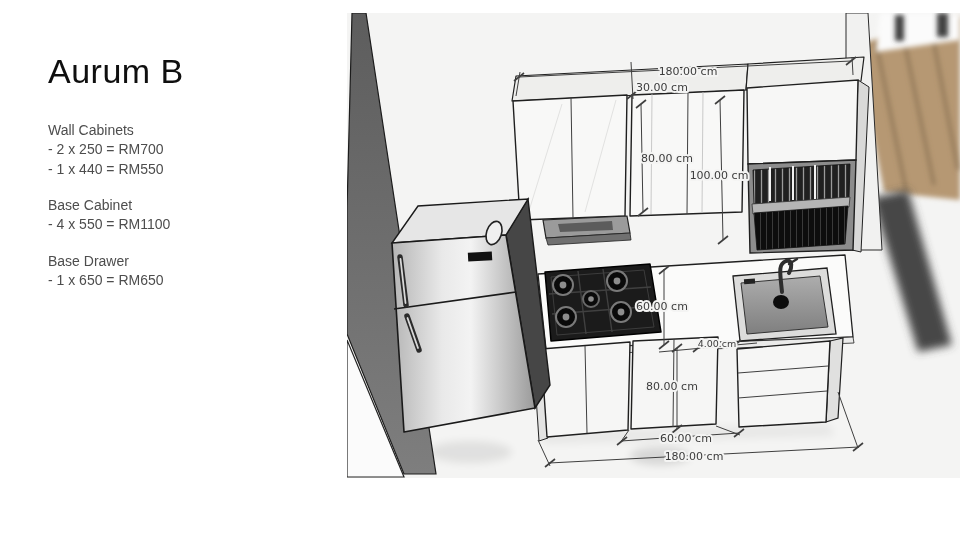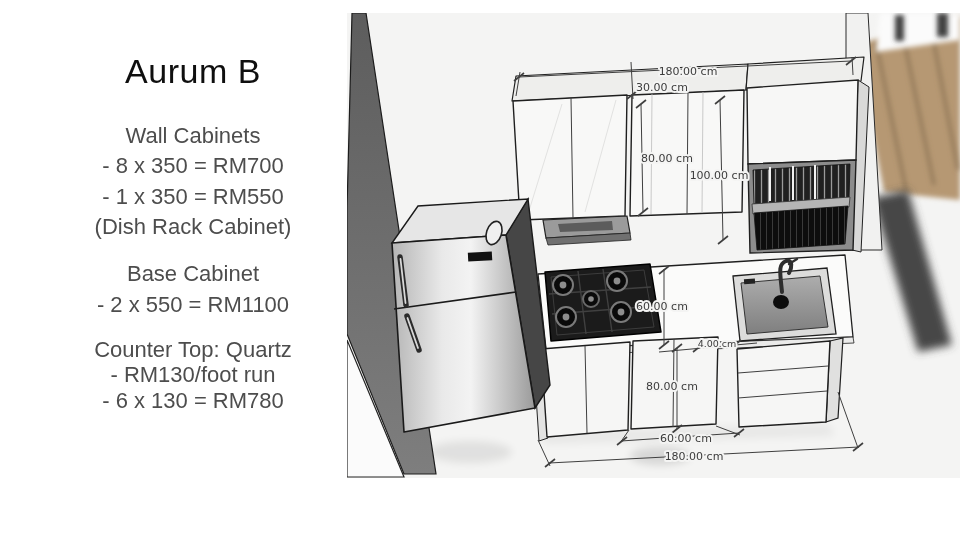"Aurum B" .quote { text-align: center -> none }
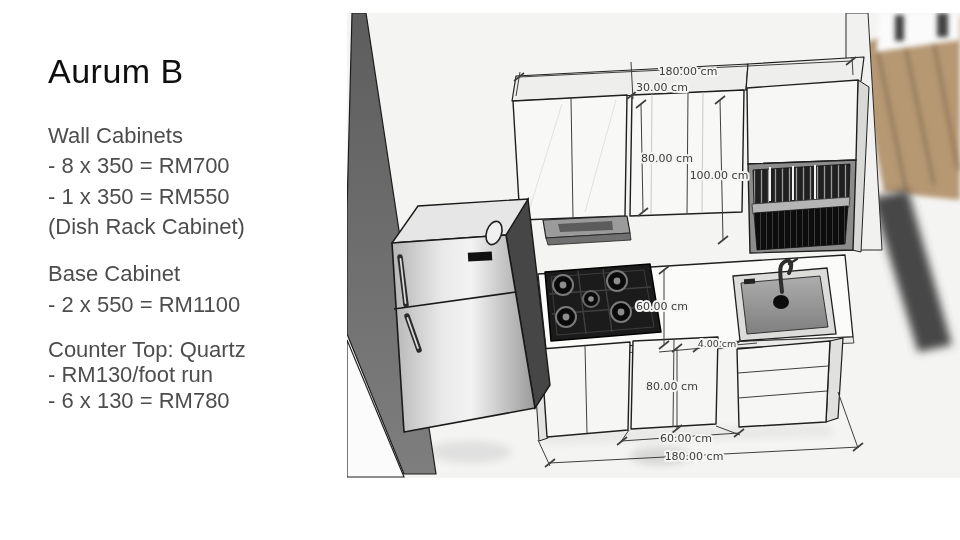"Wall Cabinets" .sec { font-size: 22px -> 14px }
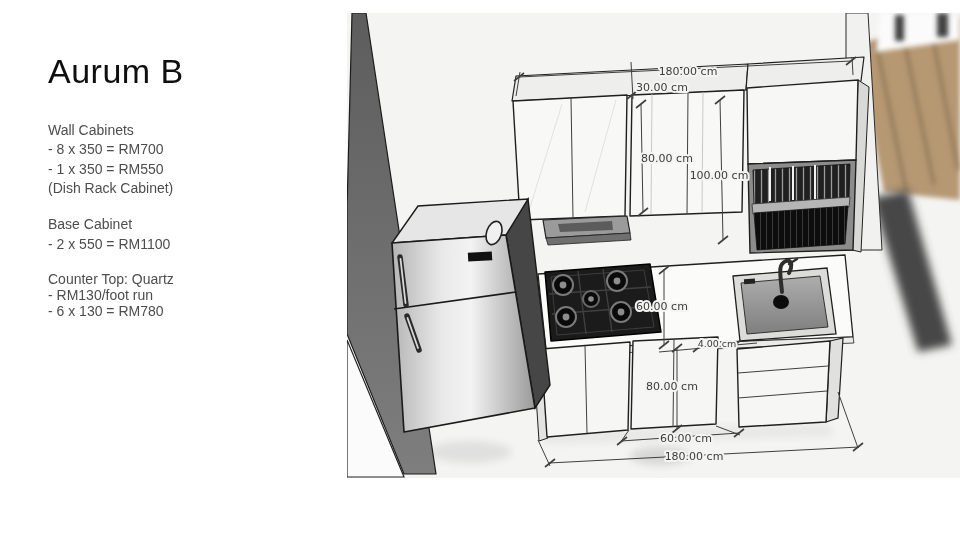"- 8 x 350 =" div { text: 8 x 350 -> 2 x 250 }
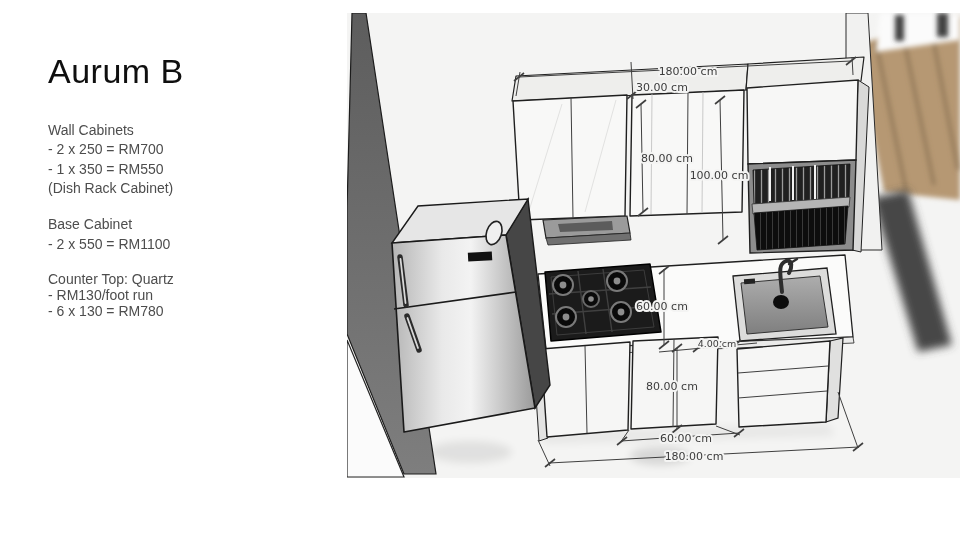"- 1 x 350 =" div { text: 350 -> 440 }
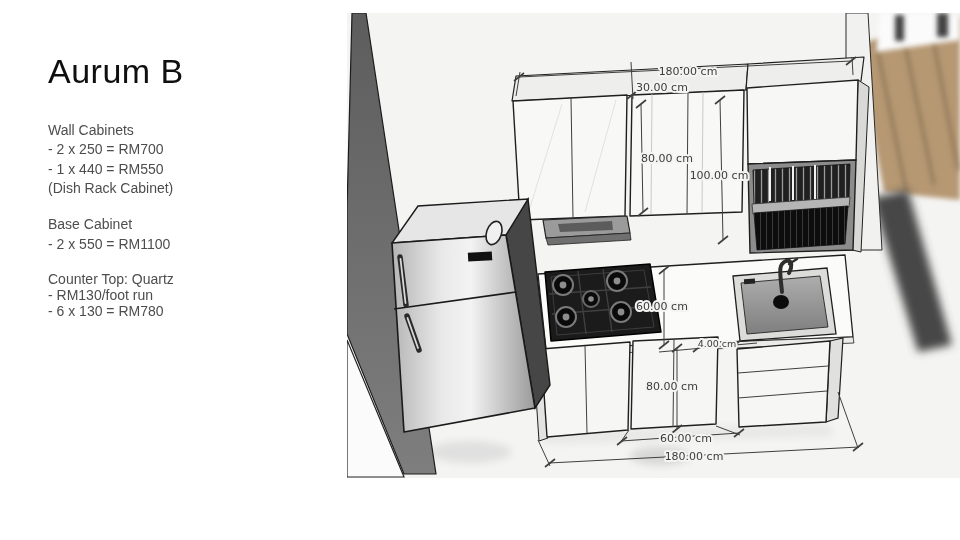"(Dish Rack Cabinet)" div { html: <div>(Dish Rack Cabinet)</div> -> none }
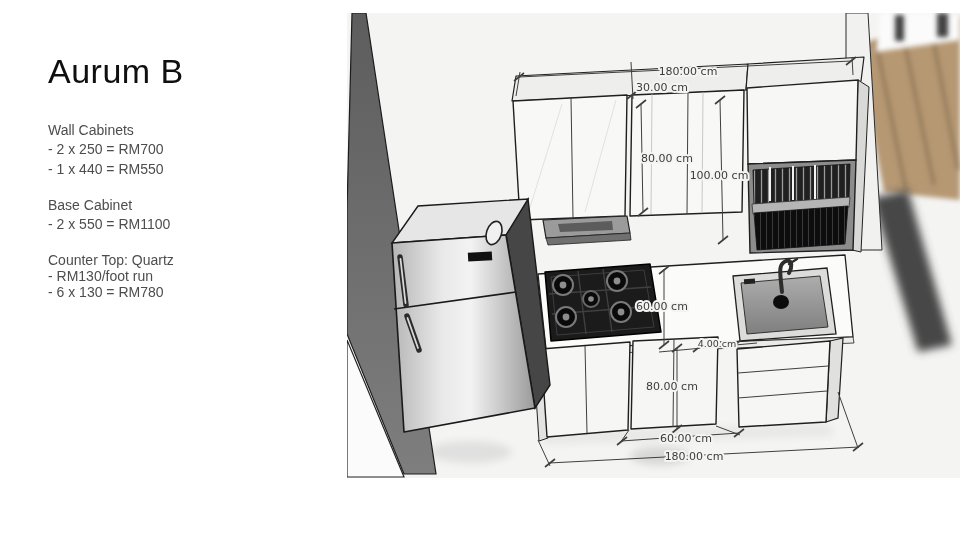"- 2 x 550 =" div { text: 2 -> 4 }
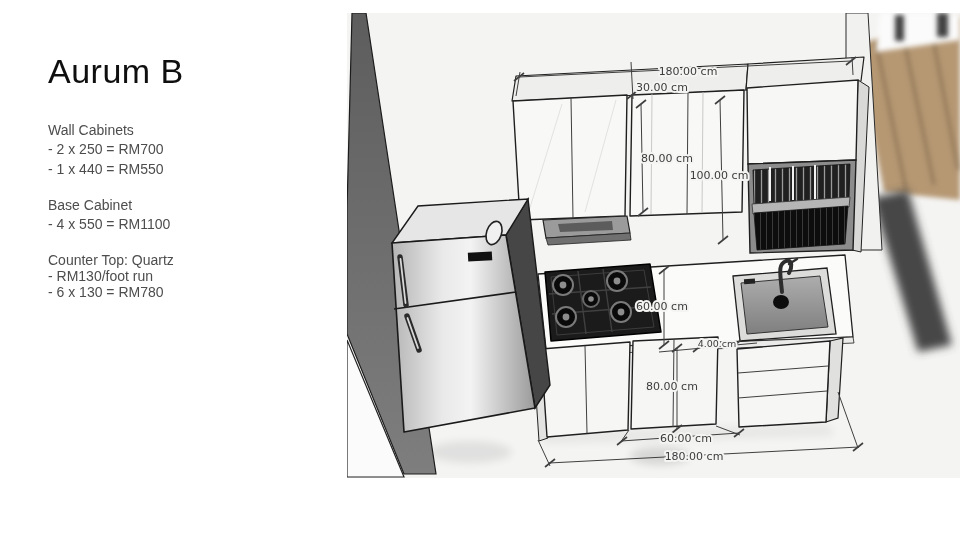"Base Drawer" div.sec { html: none -> <div> <div>Base Drawer</div> <div>- 1 x 650 = RM650</div> </div> }
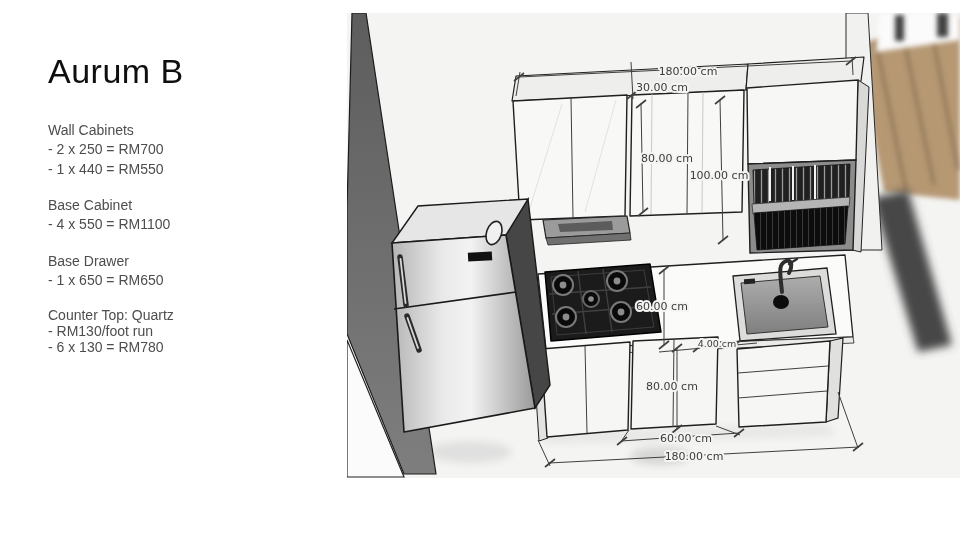"Counter Top: Quartz" div.sec { html: <div> <div>Counter Top: Quartz</div> <div>- RM130/foot run</div> <div>- 6 x 130 = RM780</div> </div> -> none }
